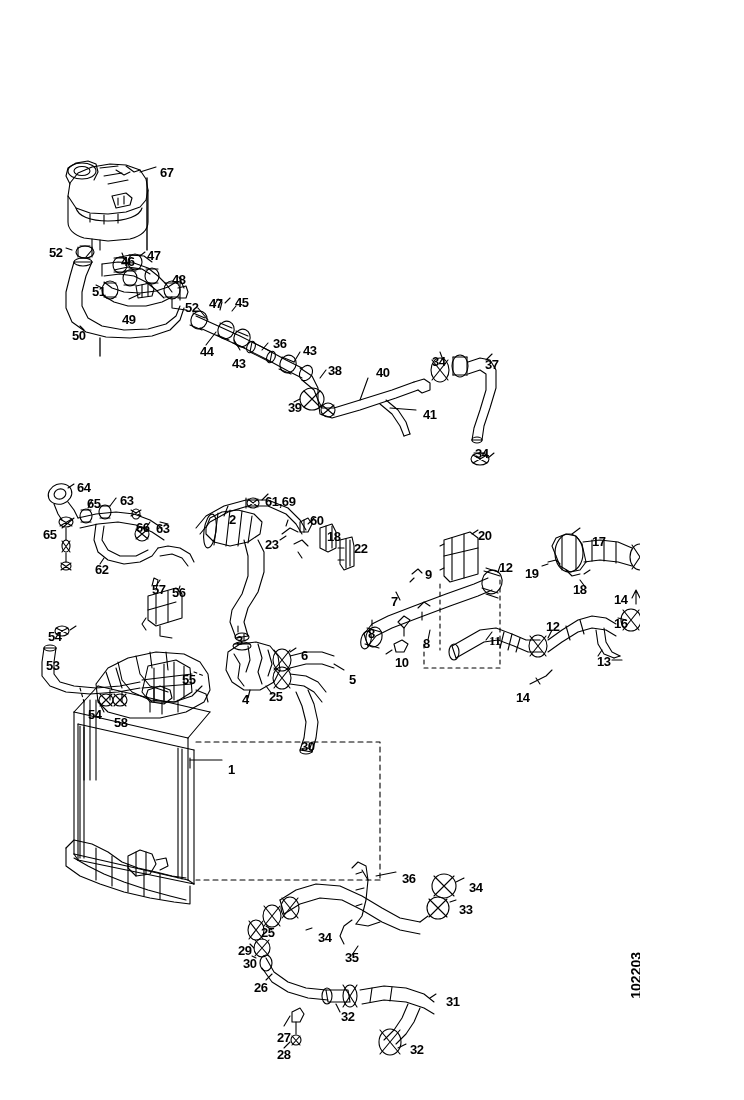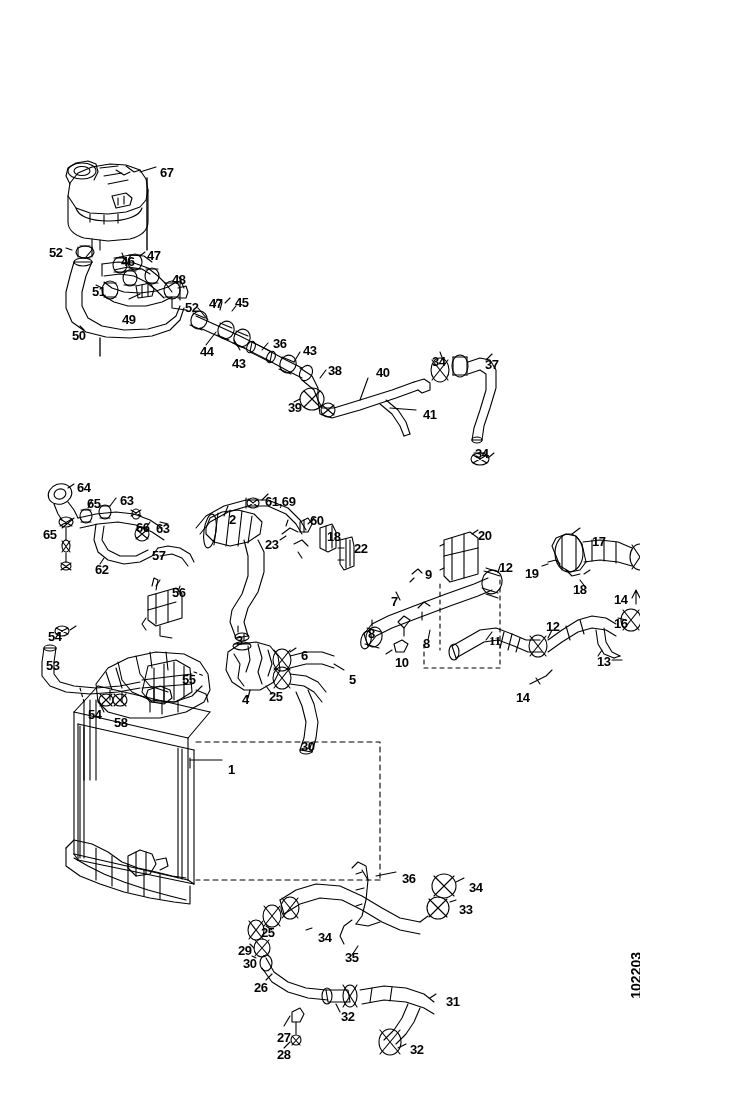"57" div.cal { top: 549px -> 583px }
